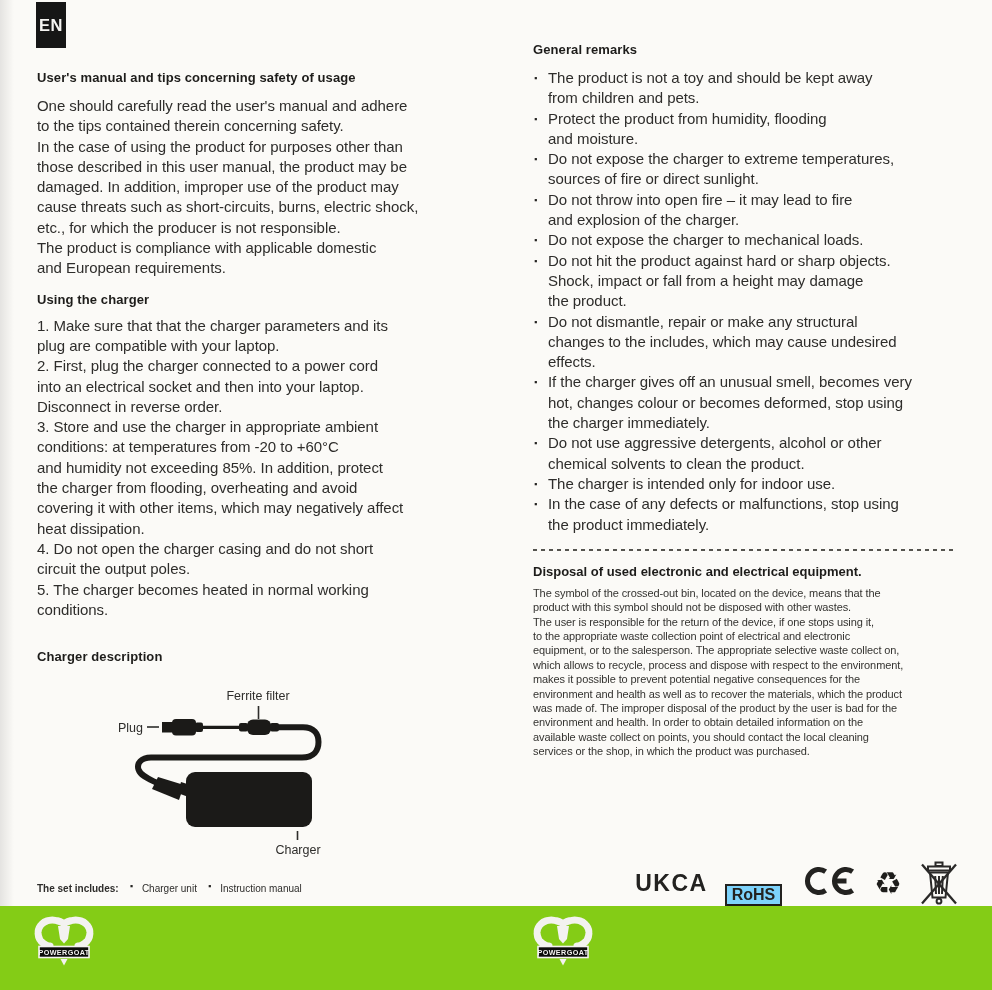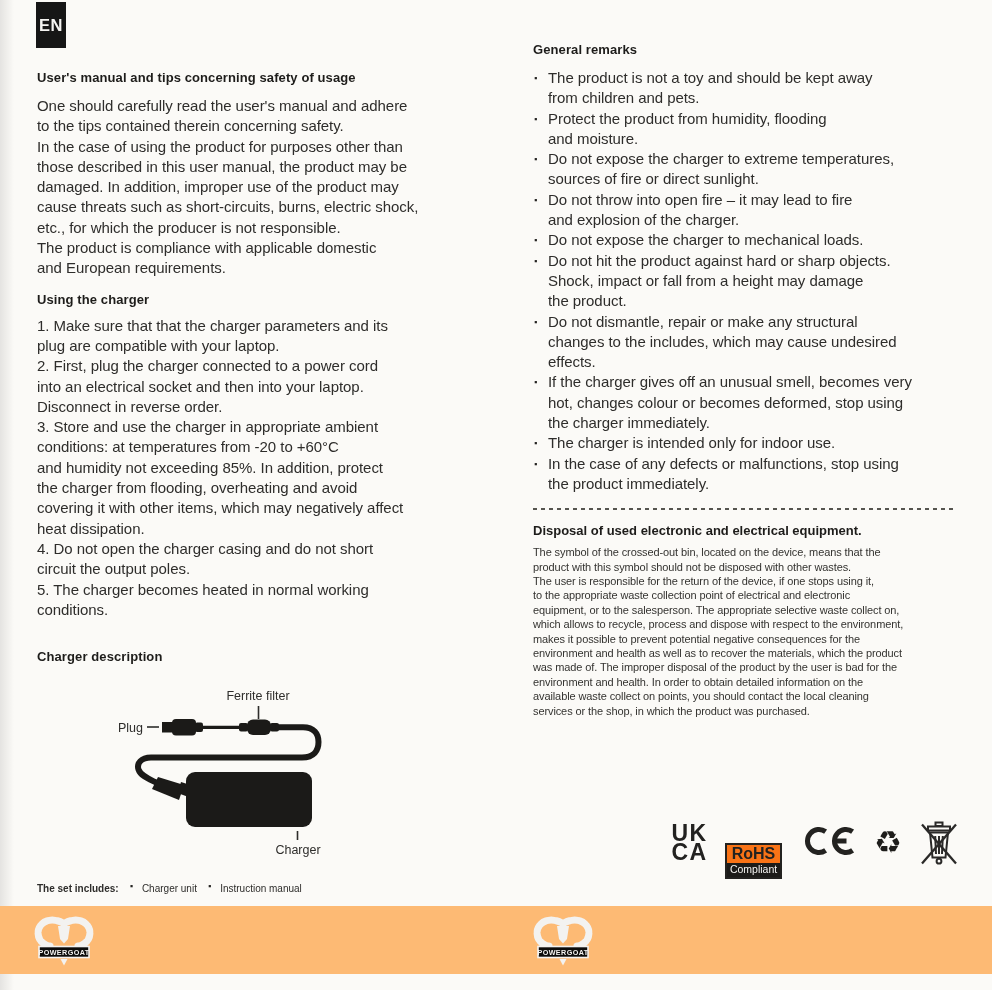"Do not use aggressive detergents," li.pre { html: none -> <li>Do not use aggressive detergents, alcohol or other chemical solvents to clean the product.</li> }
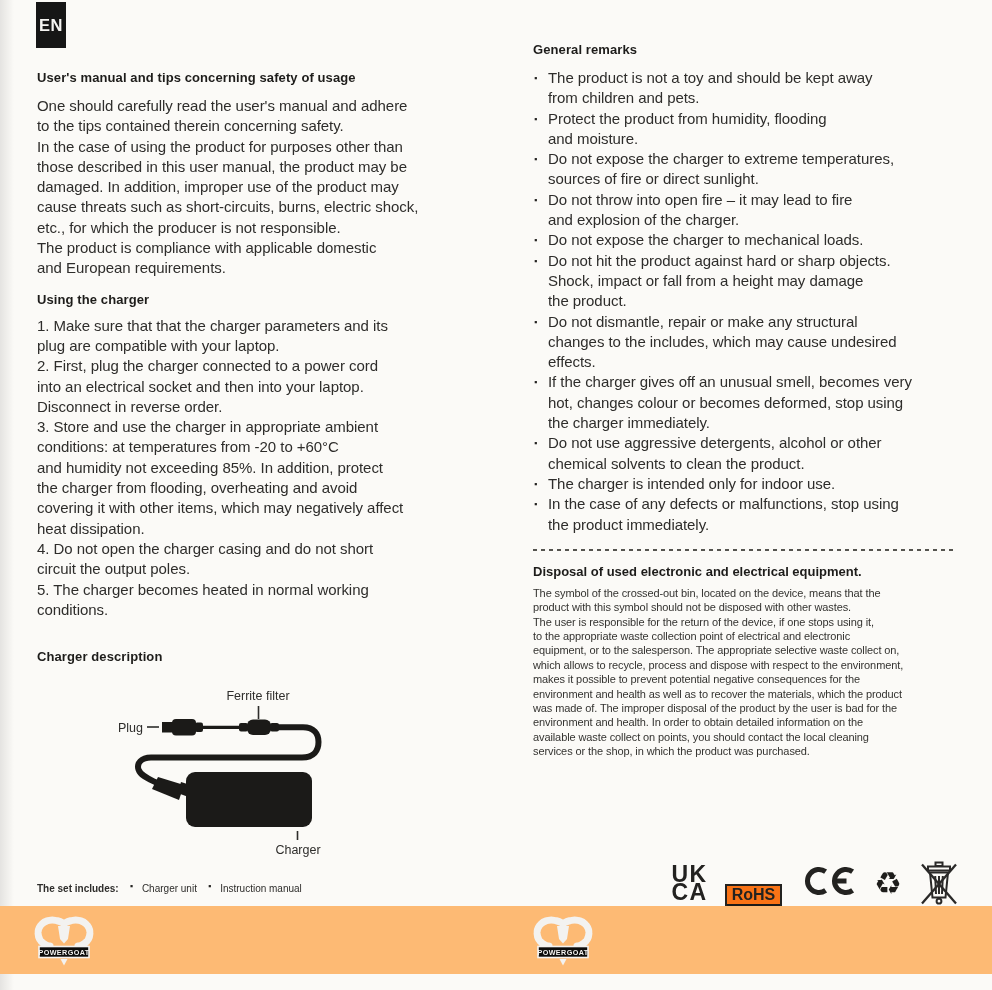"UK" .ukca { flex-direction: column -> row }
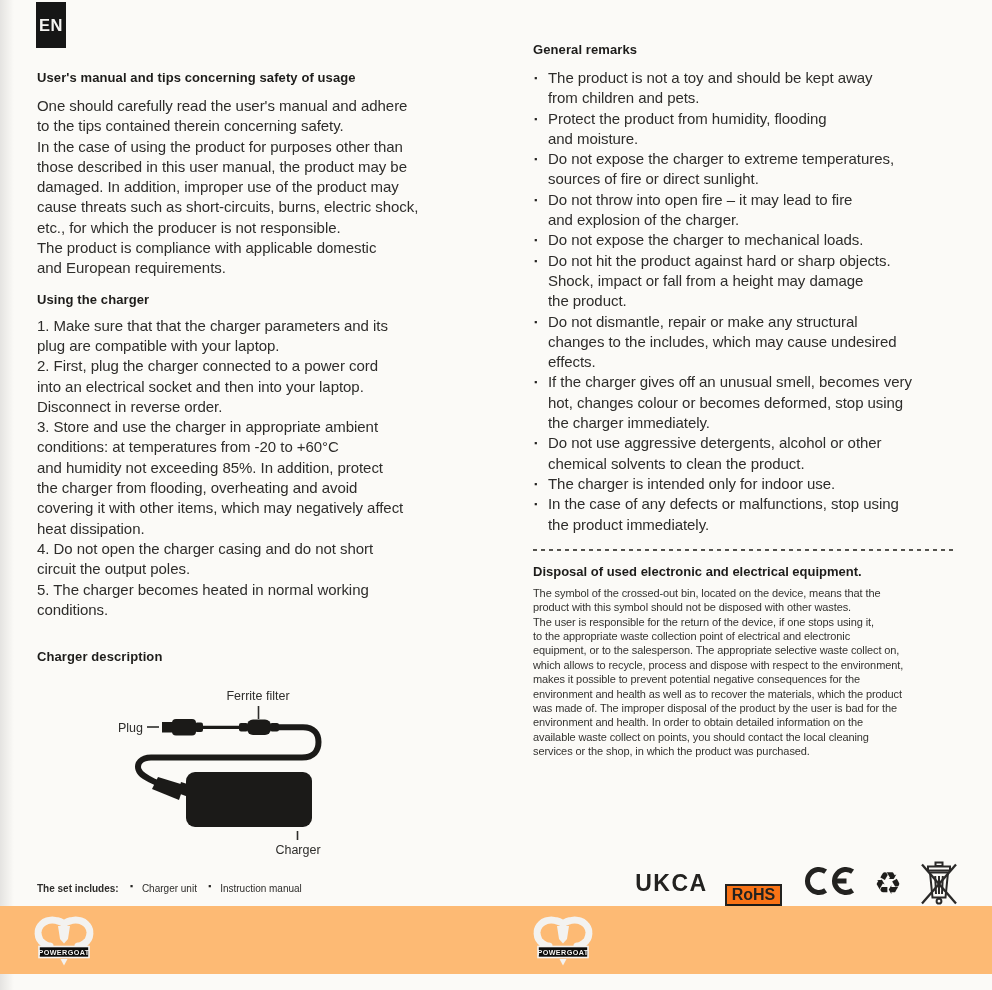"RoHS" .rohs { background: #f97316 -> #7dd3fc }
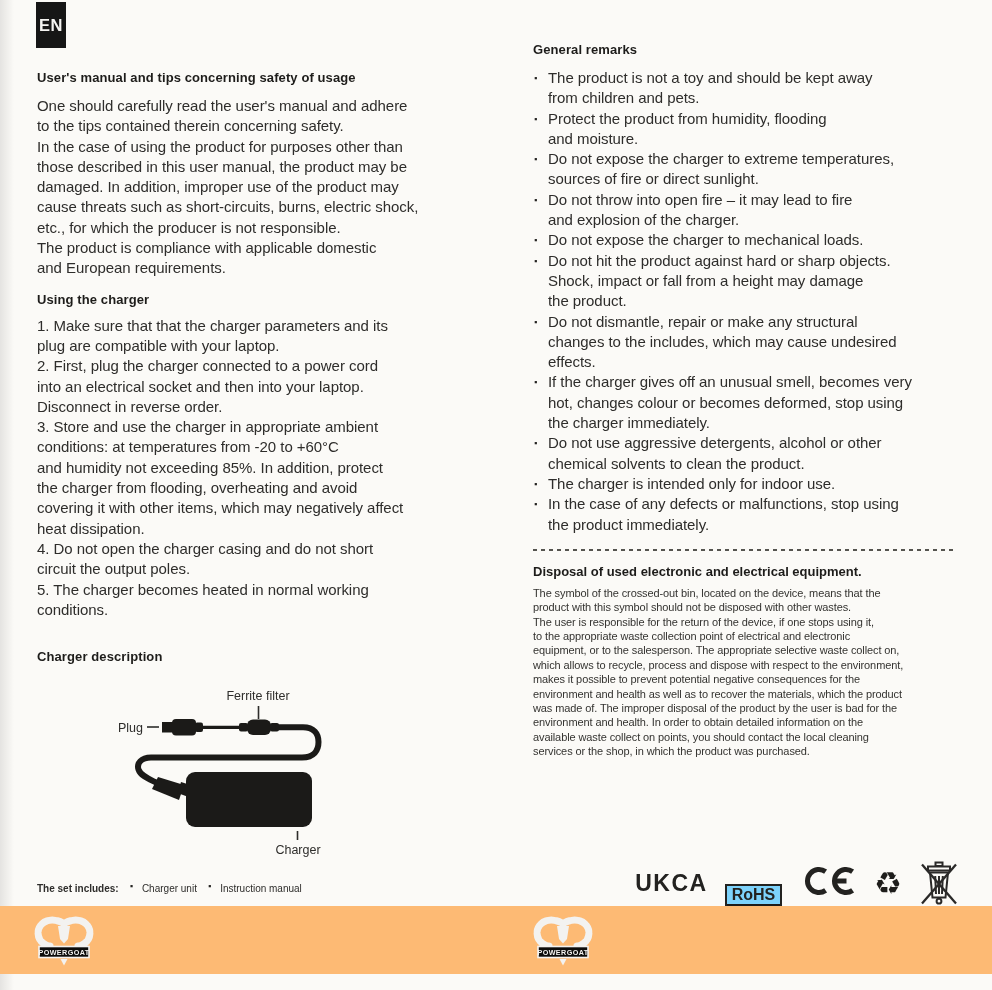"POWERGOAT" .footer { background: #fdba74 -> #84cc16; bottom: 16px -> 0; height: 68px -> 84px }
